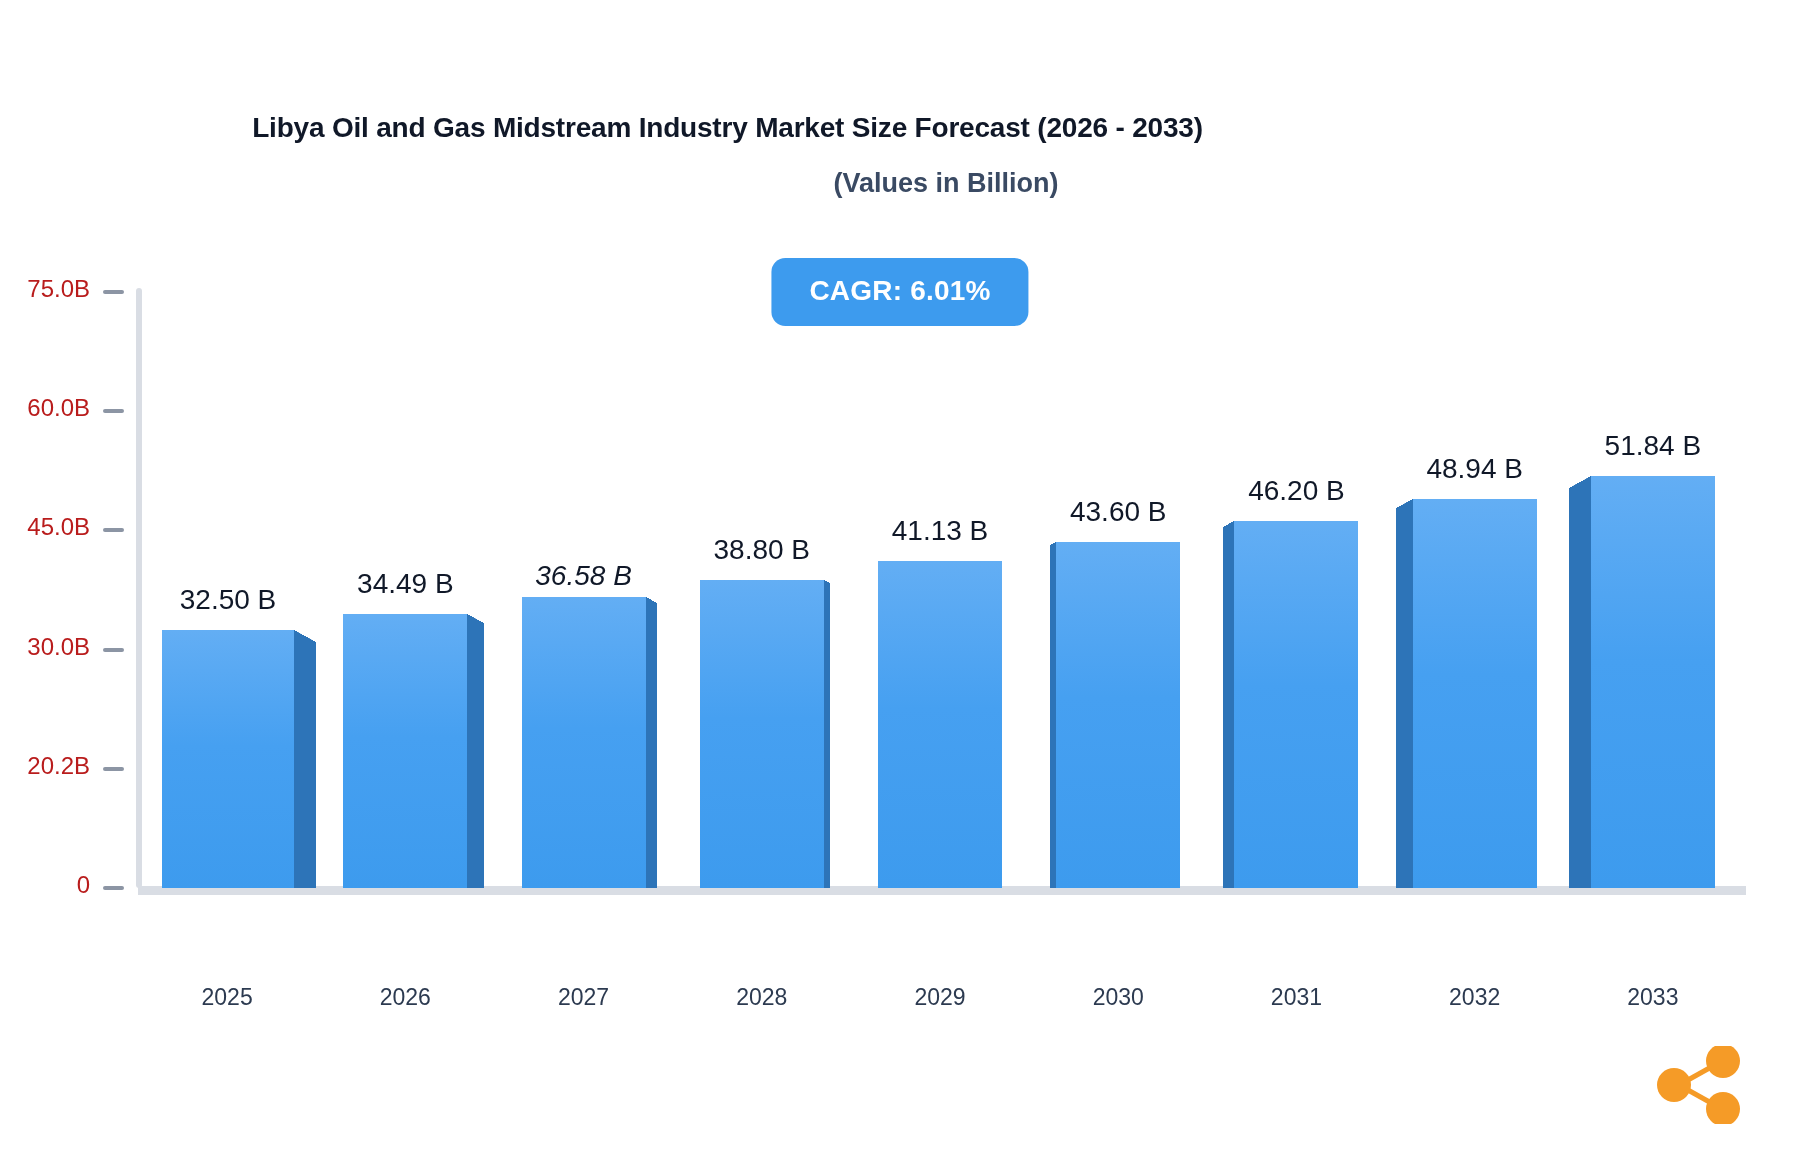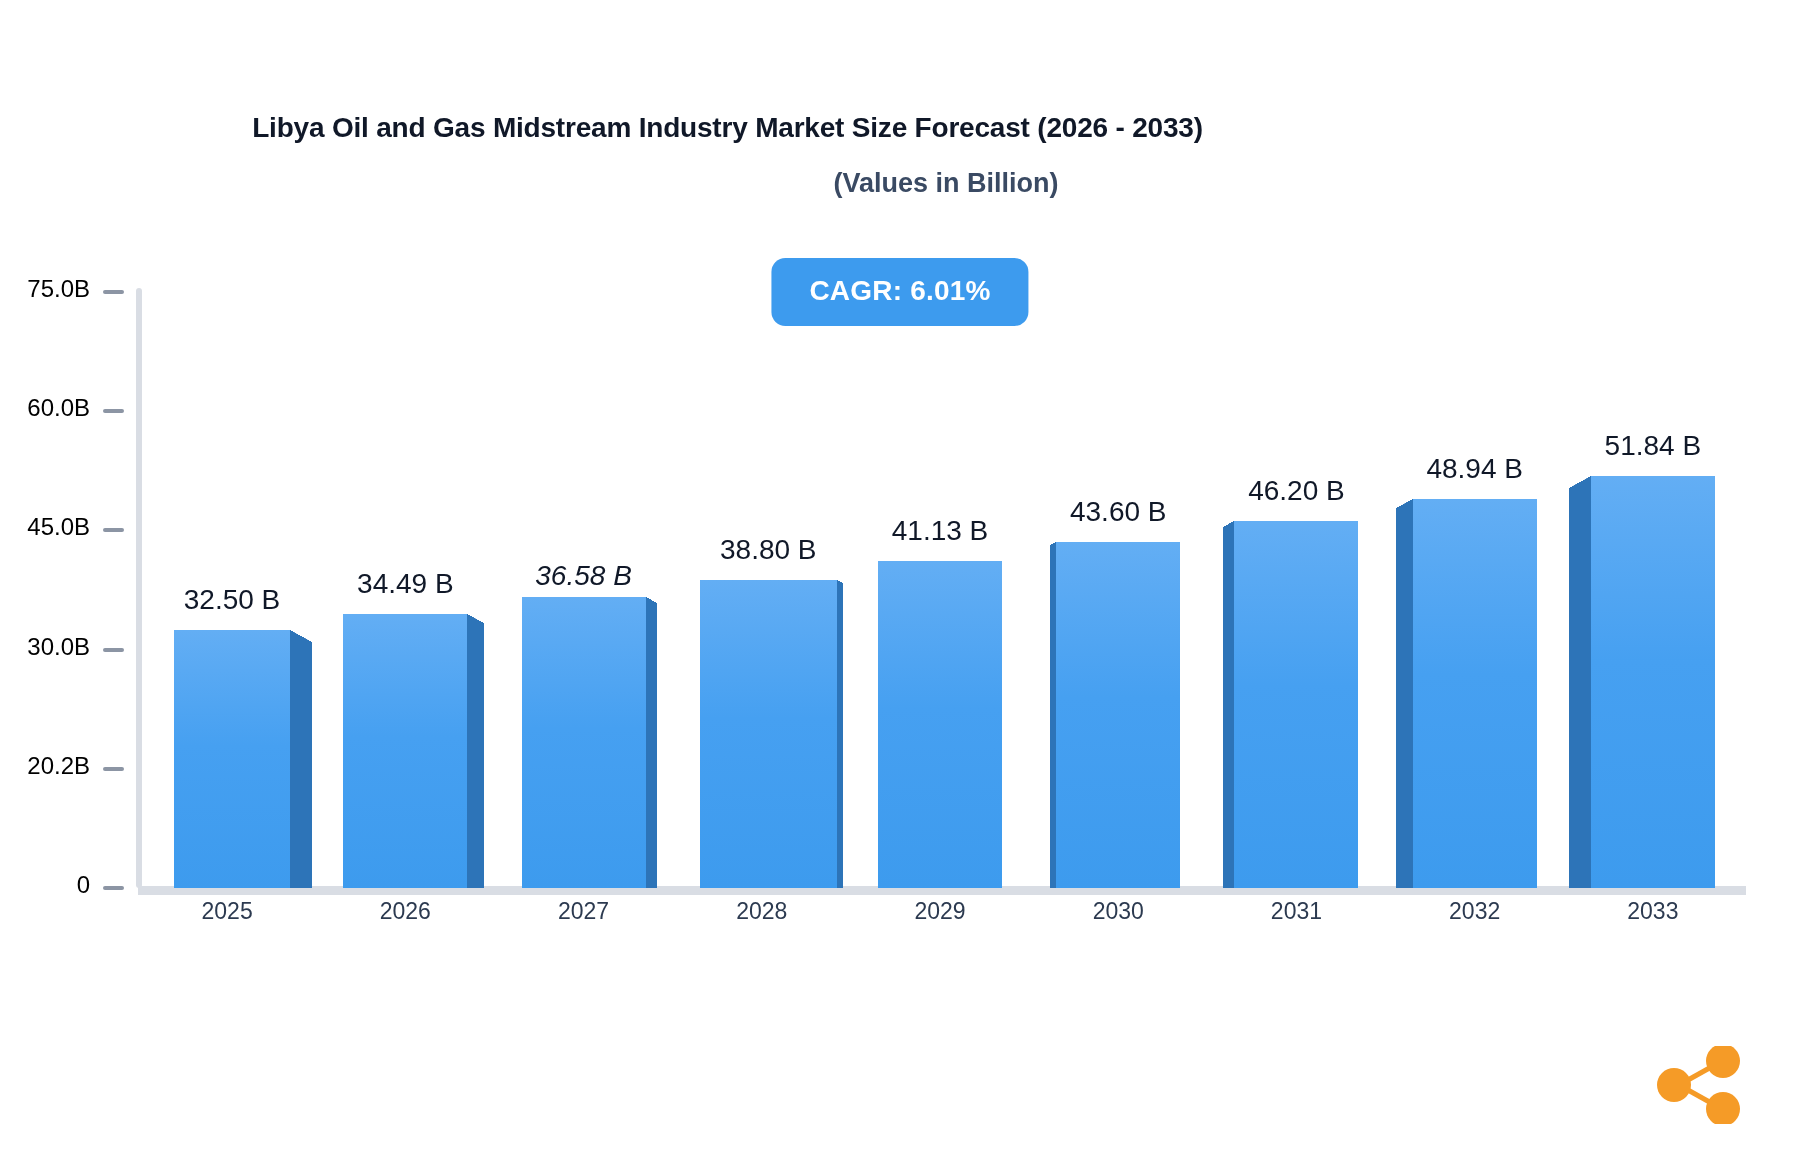"75.0B" .y-tick-label { color: #000000 -> #b91c1c }
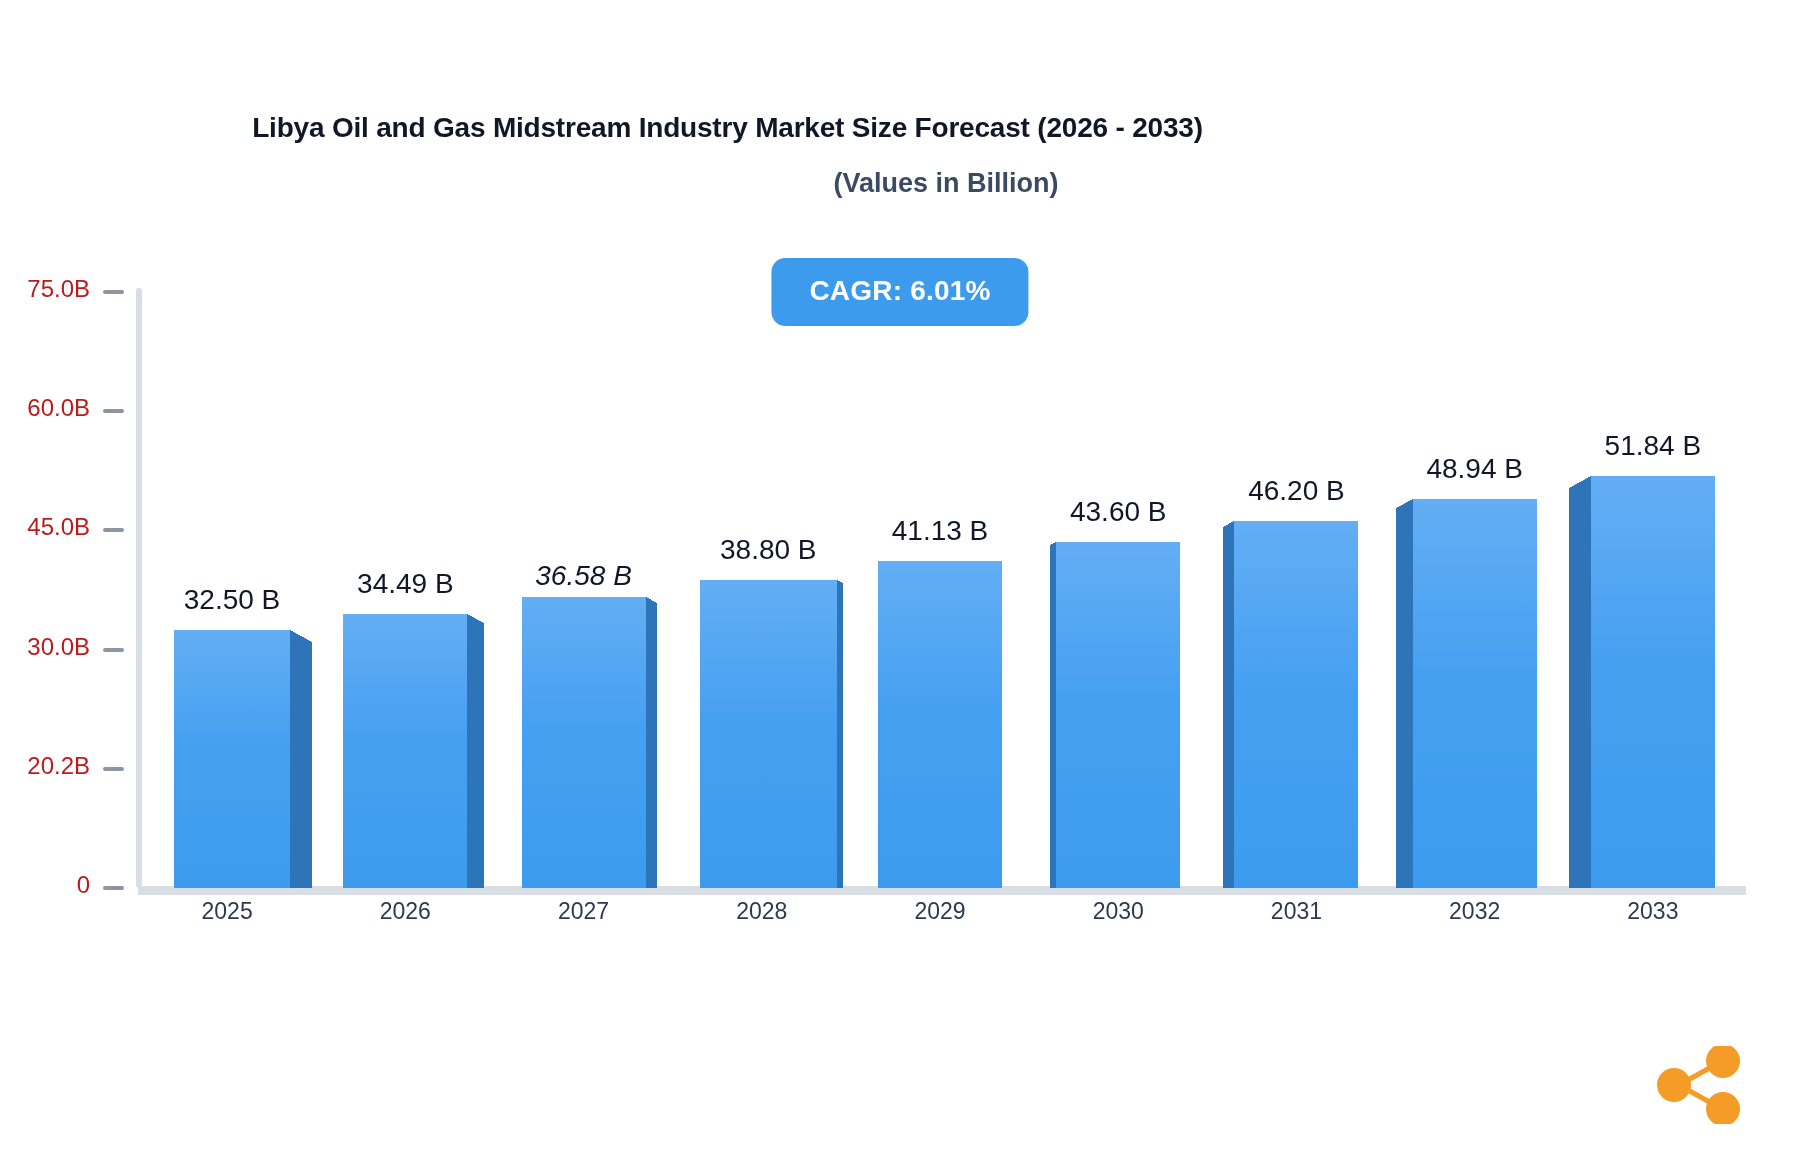"38.80 B" div.bar-group { width: 137px -> 124px }
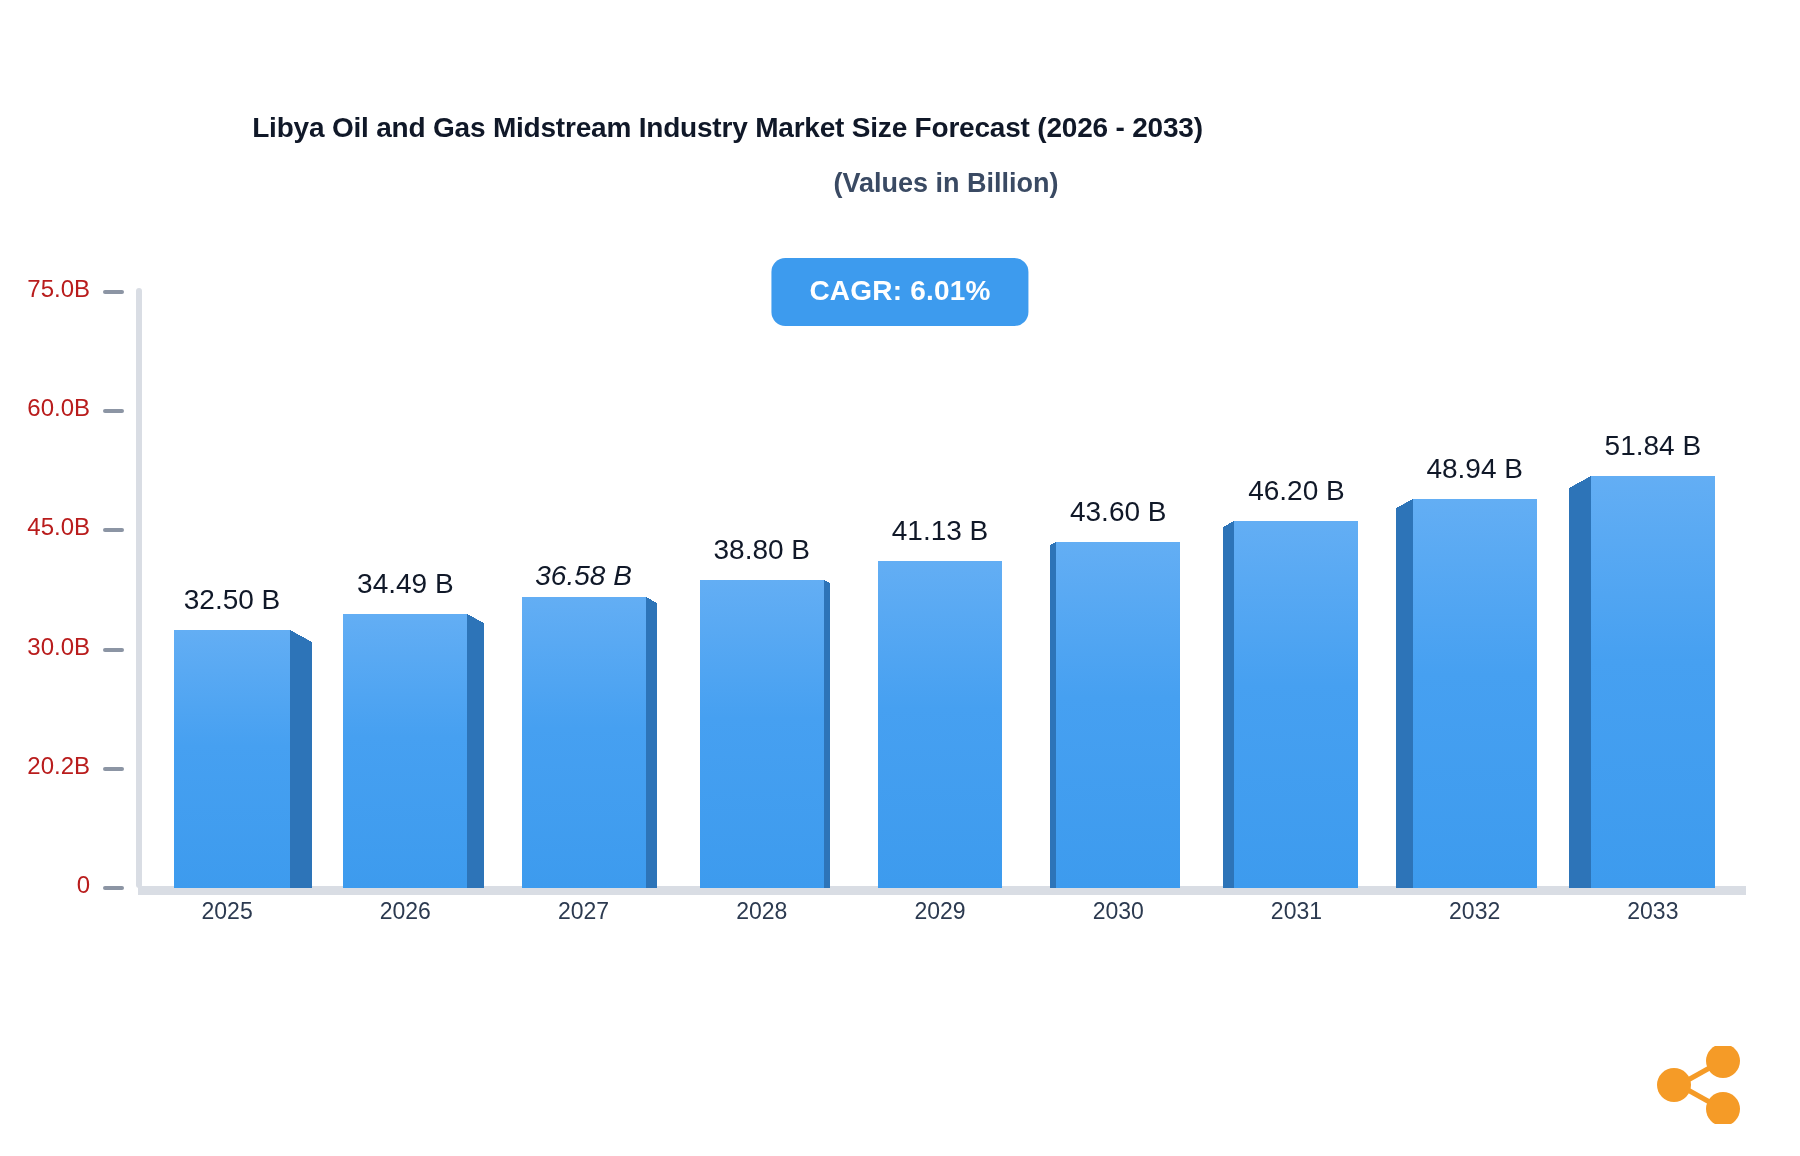"32.50 B" div.bar-group { left: 174px -> 162px; width: 116px -> 132px }
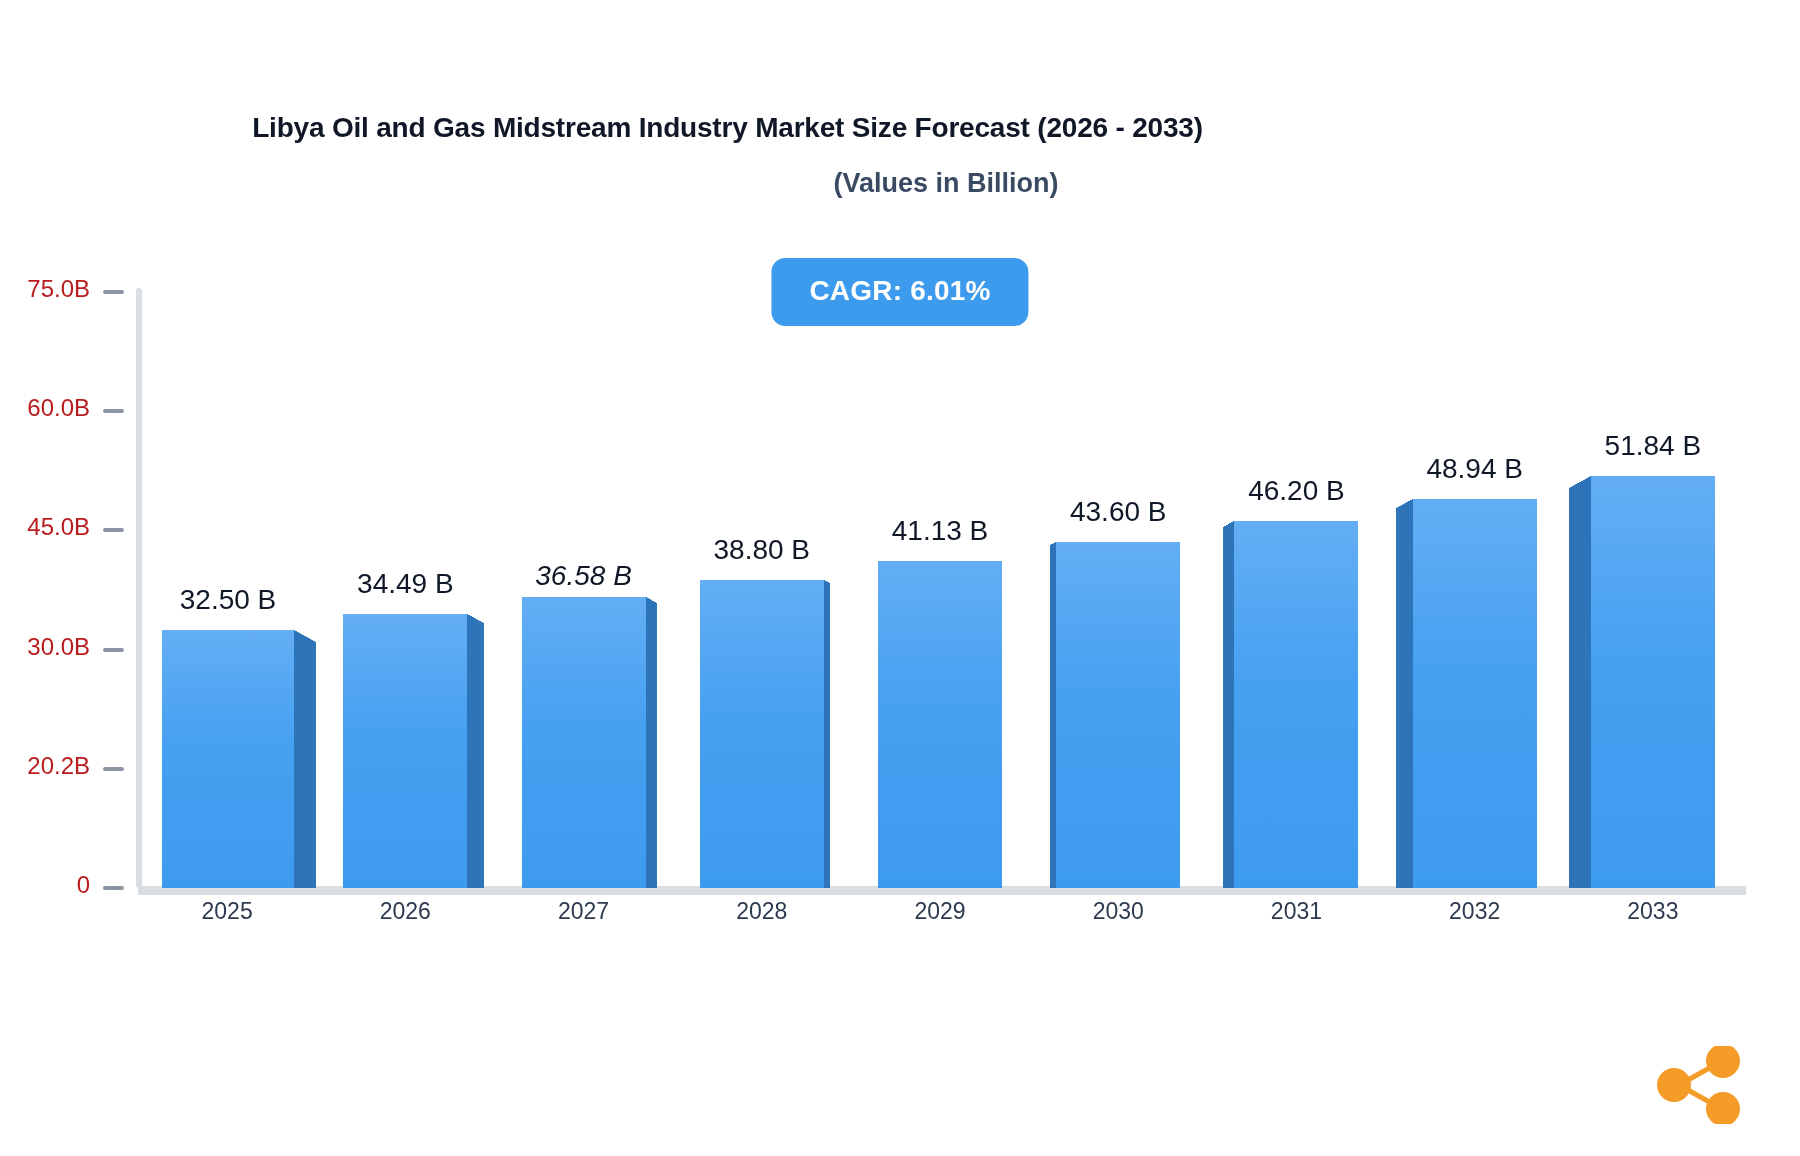"2025" .x-labels-layer { top: 860px -> 946px }
